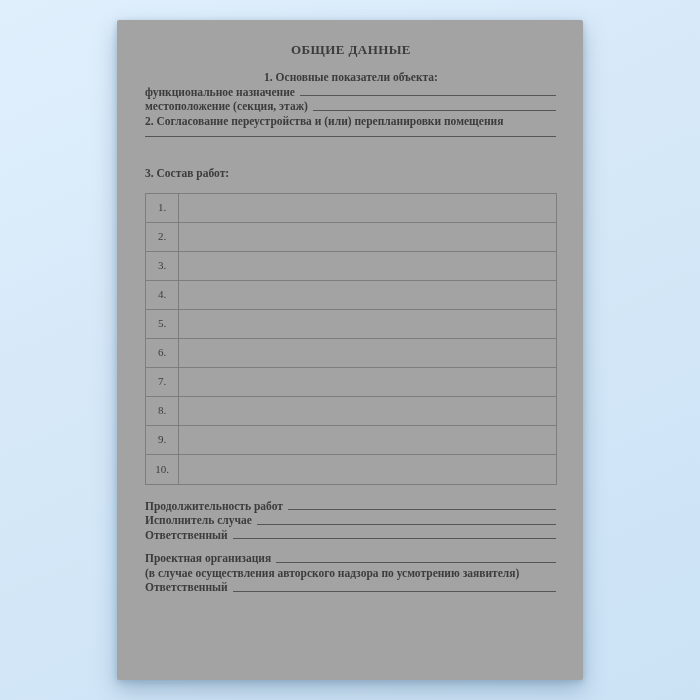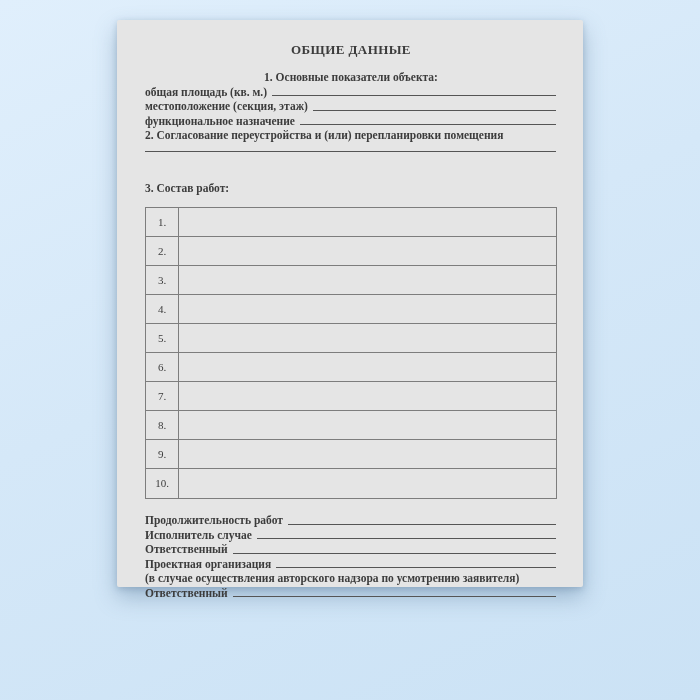"ОБЩИЕ ДАННЫЕ" .sheet { background: #e5e5e5 -> #a3a3a3; height: 567px -> 660px }
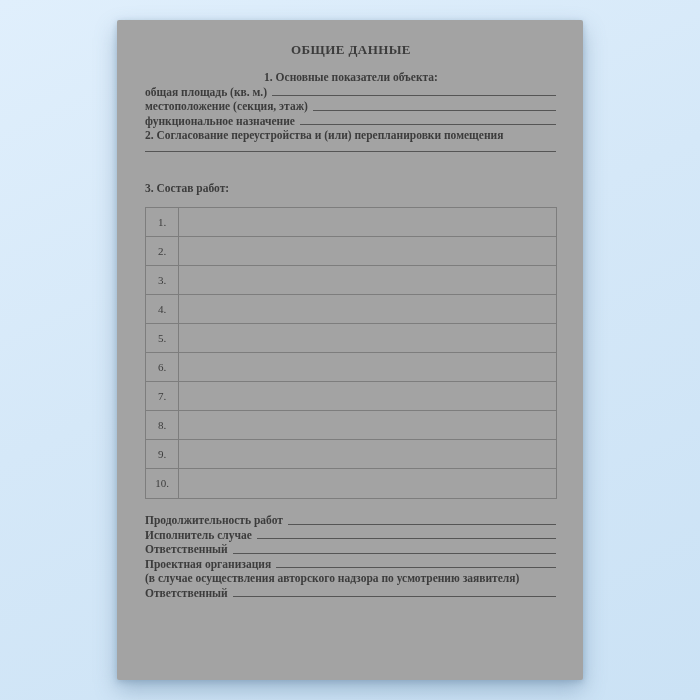"общая площадь (кв. м.)" div.frow { html: <div> <span>общая площадь (кв. м.)</span> <span></span> </div> -> none }
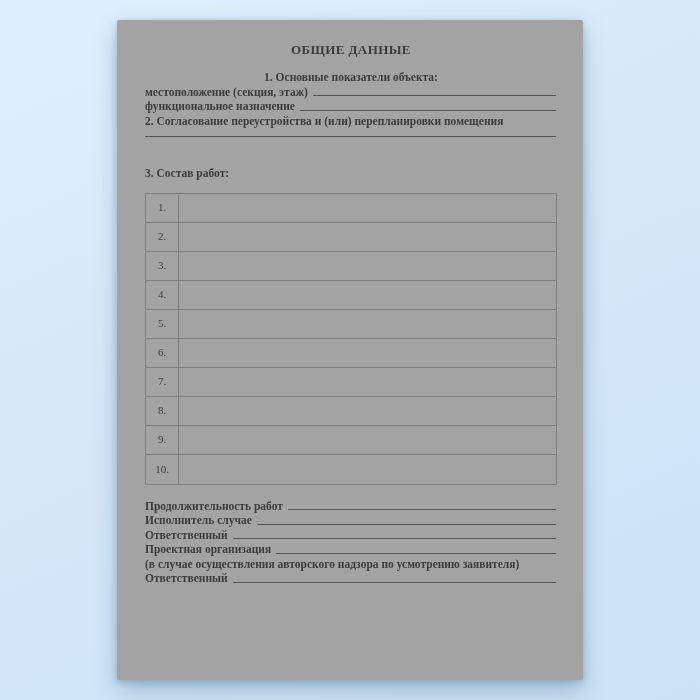"местоположение (секция, этаж)" div.frow { order: before "функциональное назначение" -> after "функциональное назначение" }
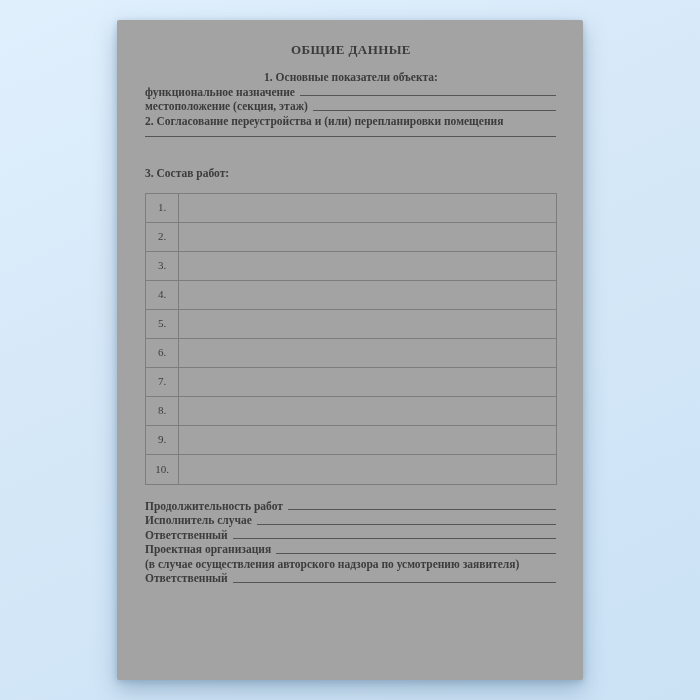"Проектная организация" .org-block { margin-top: none -> 9px }
